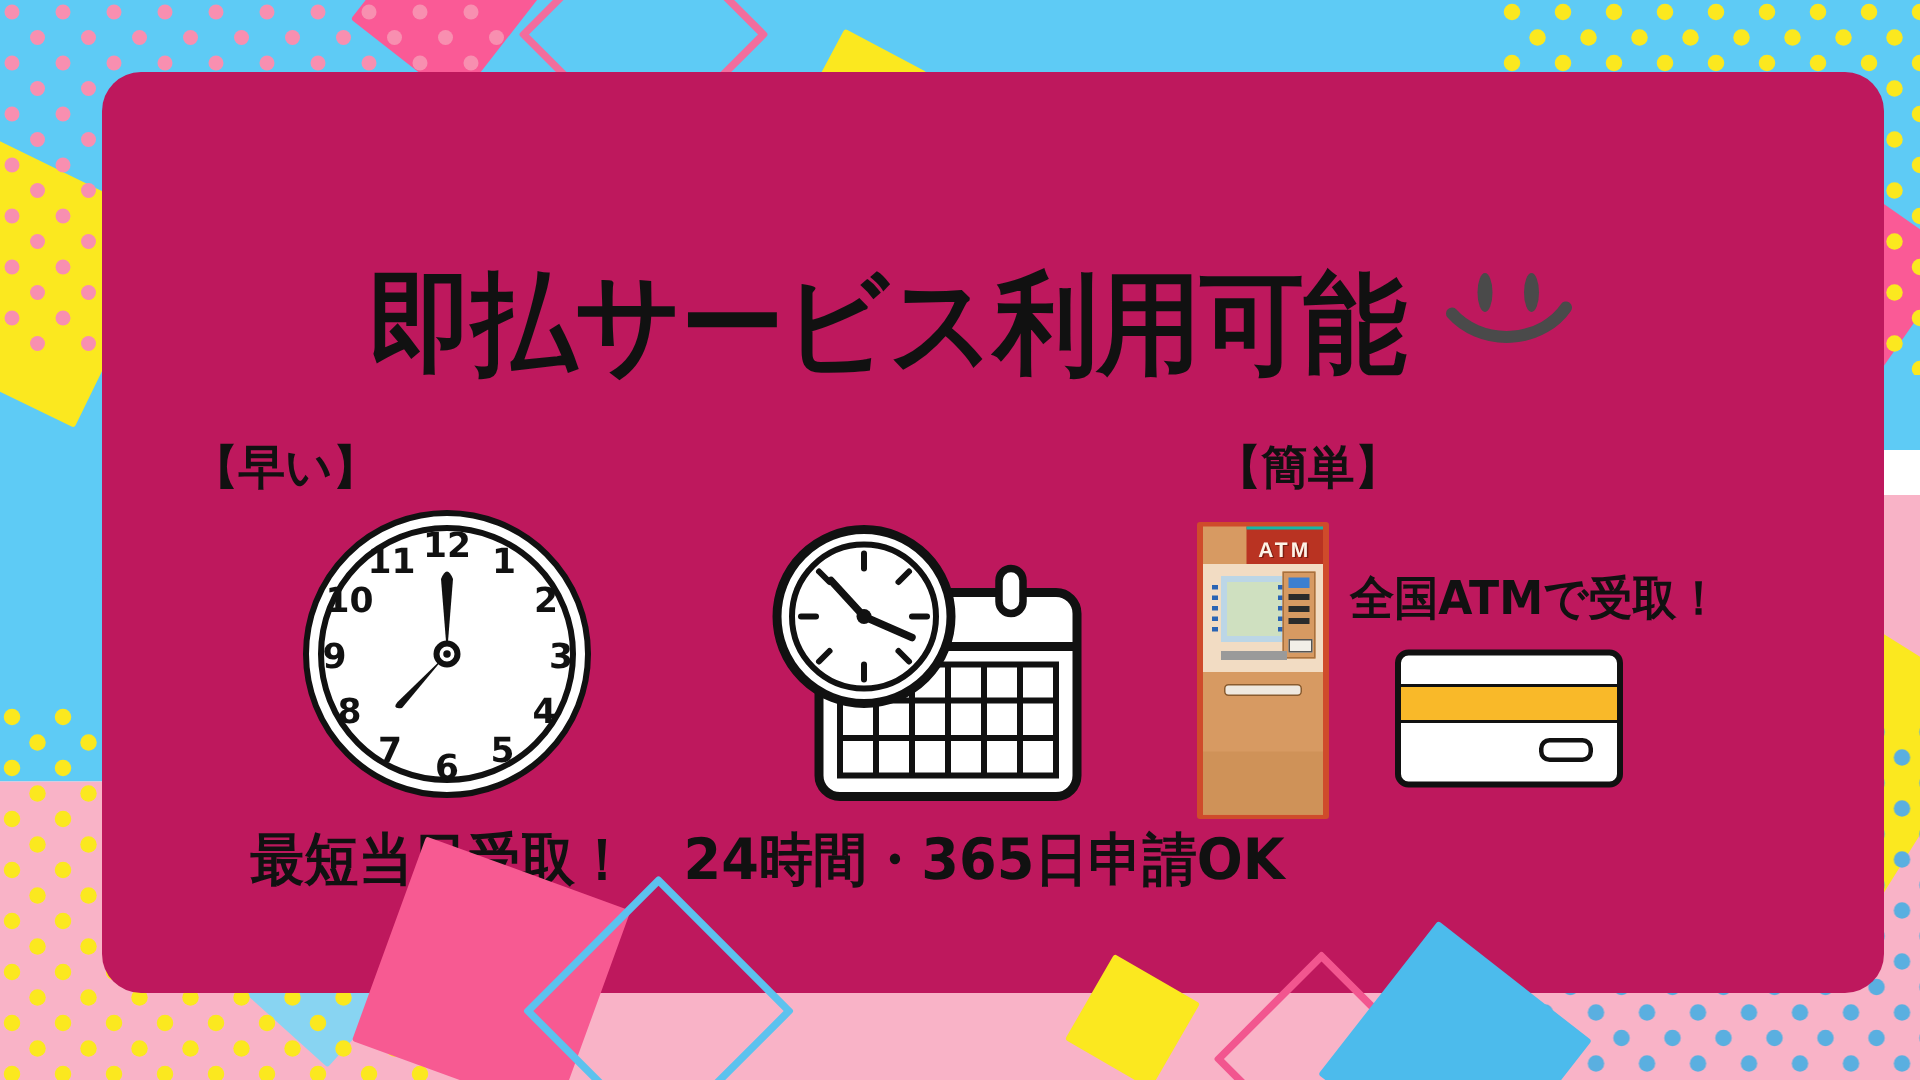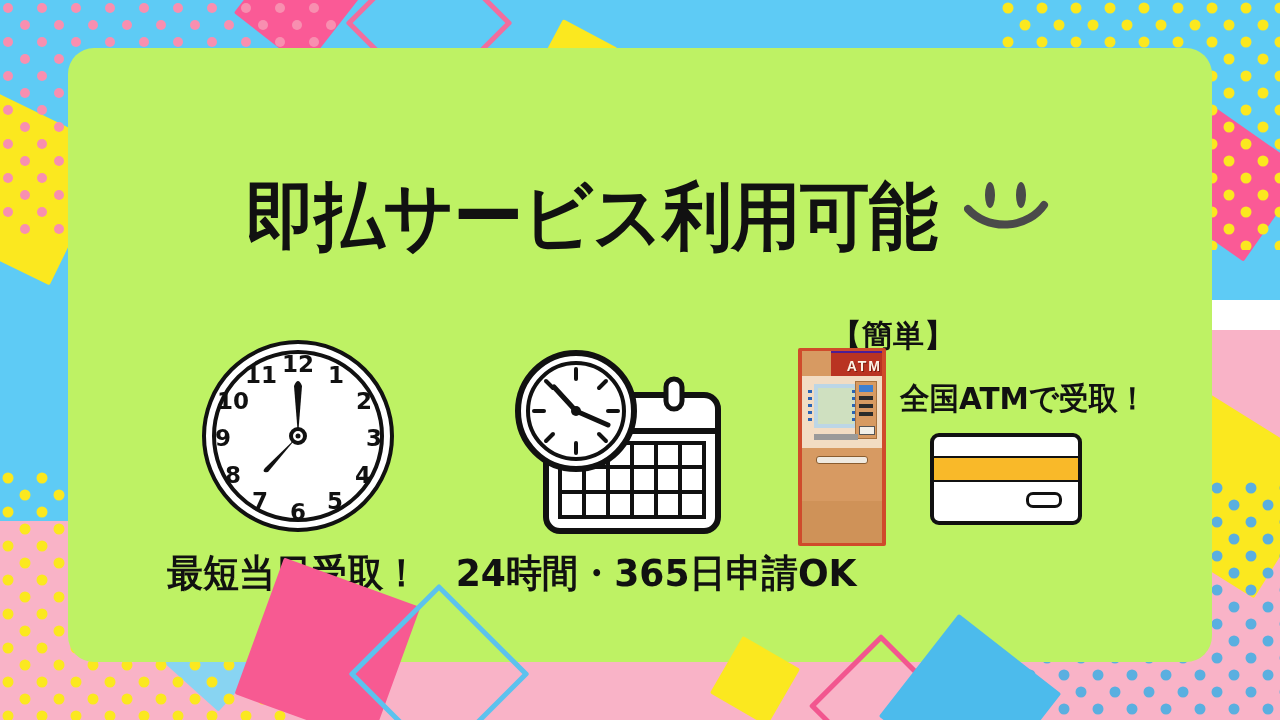"即払サービス利用可能" .card { background: #bef264 -> #be185d; padding-left: none -> 44px }
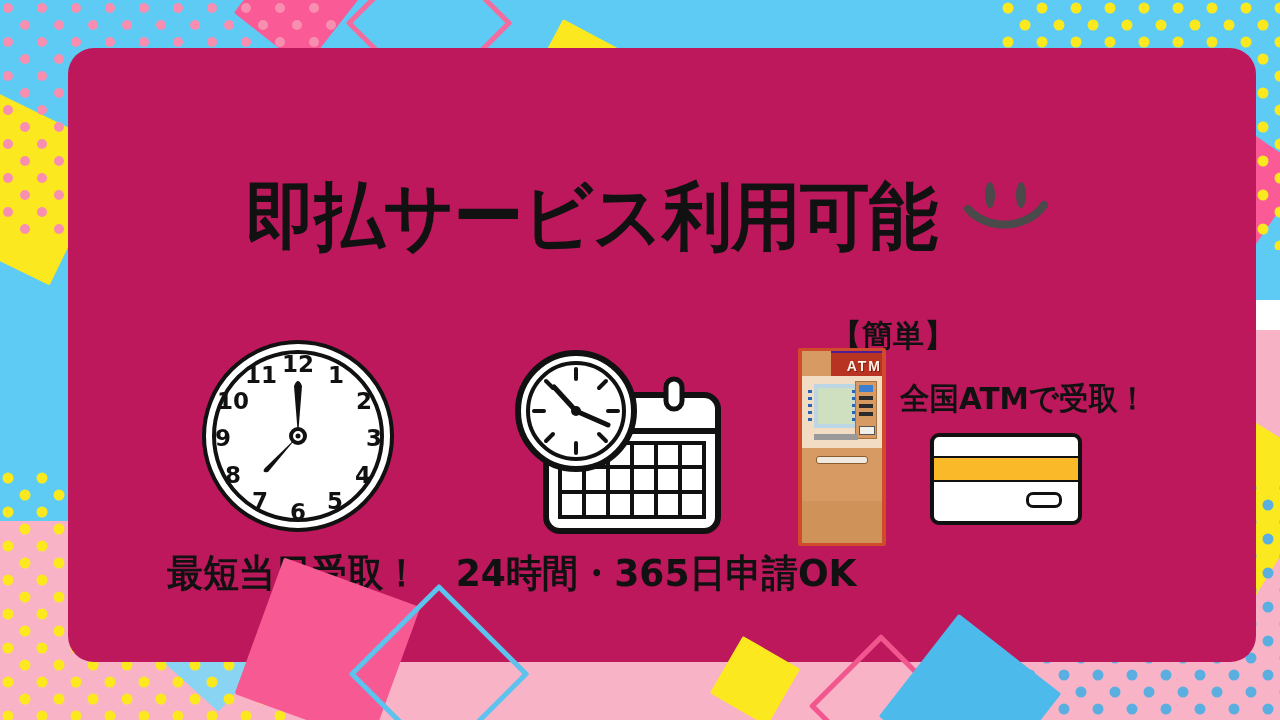"【早い】" span.flabel { html: none -> <span>【早い】</span> }
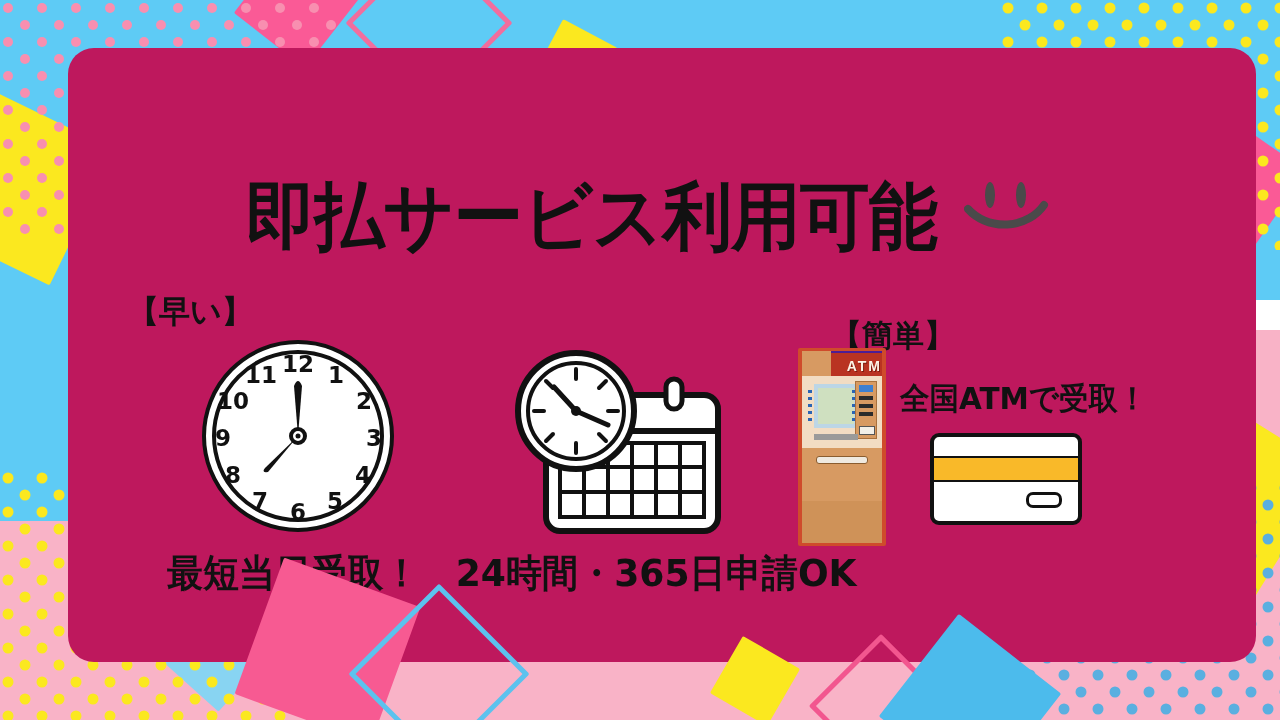"【簡単】" .flabel.l3 { left: 763px -> 742px; margin-top: 24px -> none }
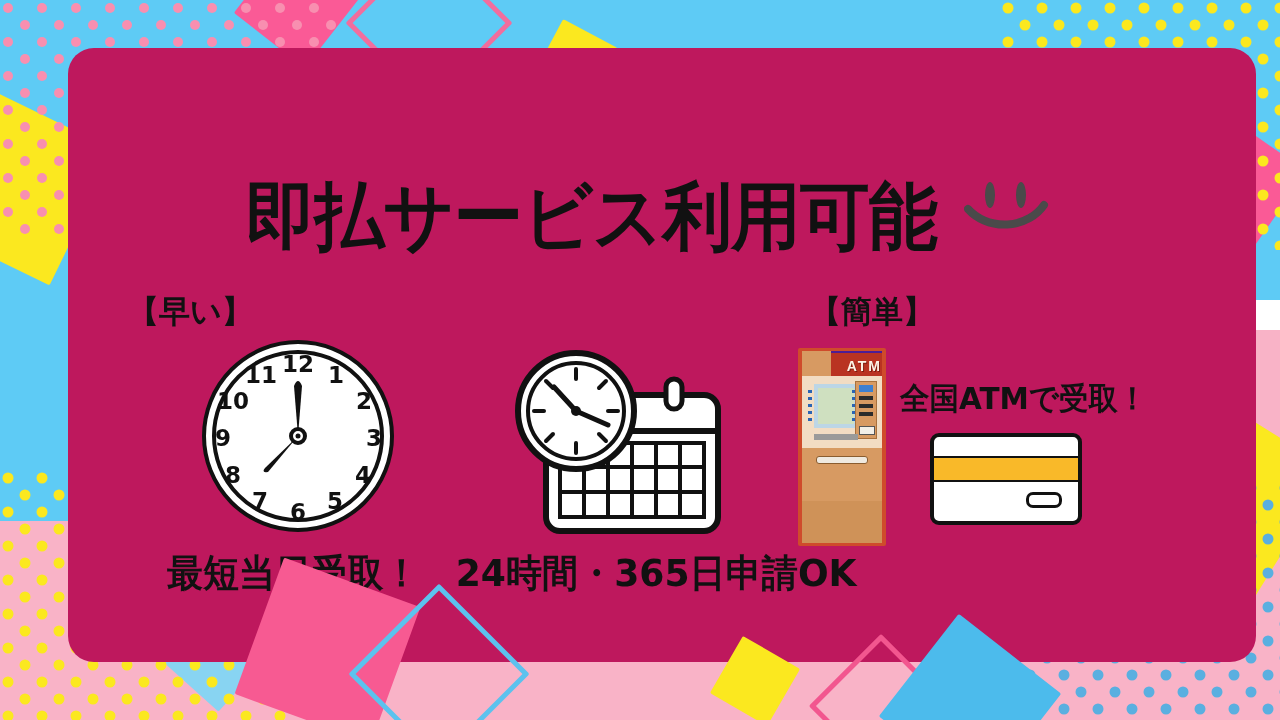"ATM" .atm-banner { border-top: 2px solid #4c1d95 -> 2px solid #14b8a6; justify-content: flex-end -> center }
